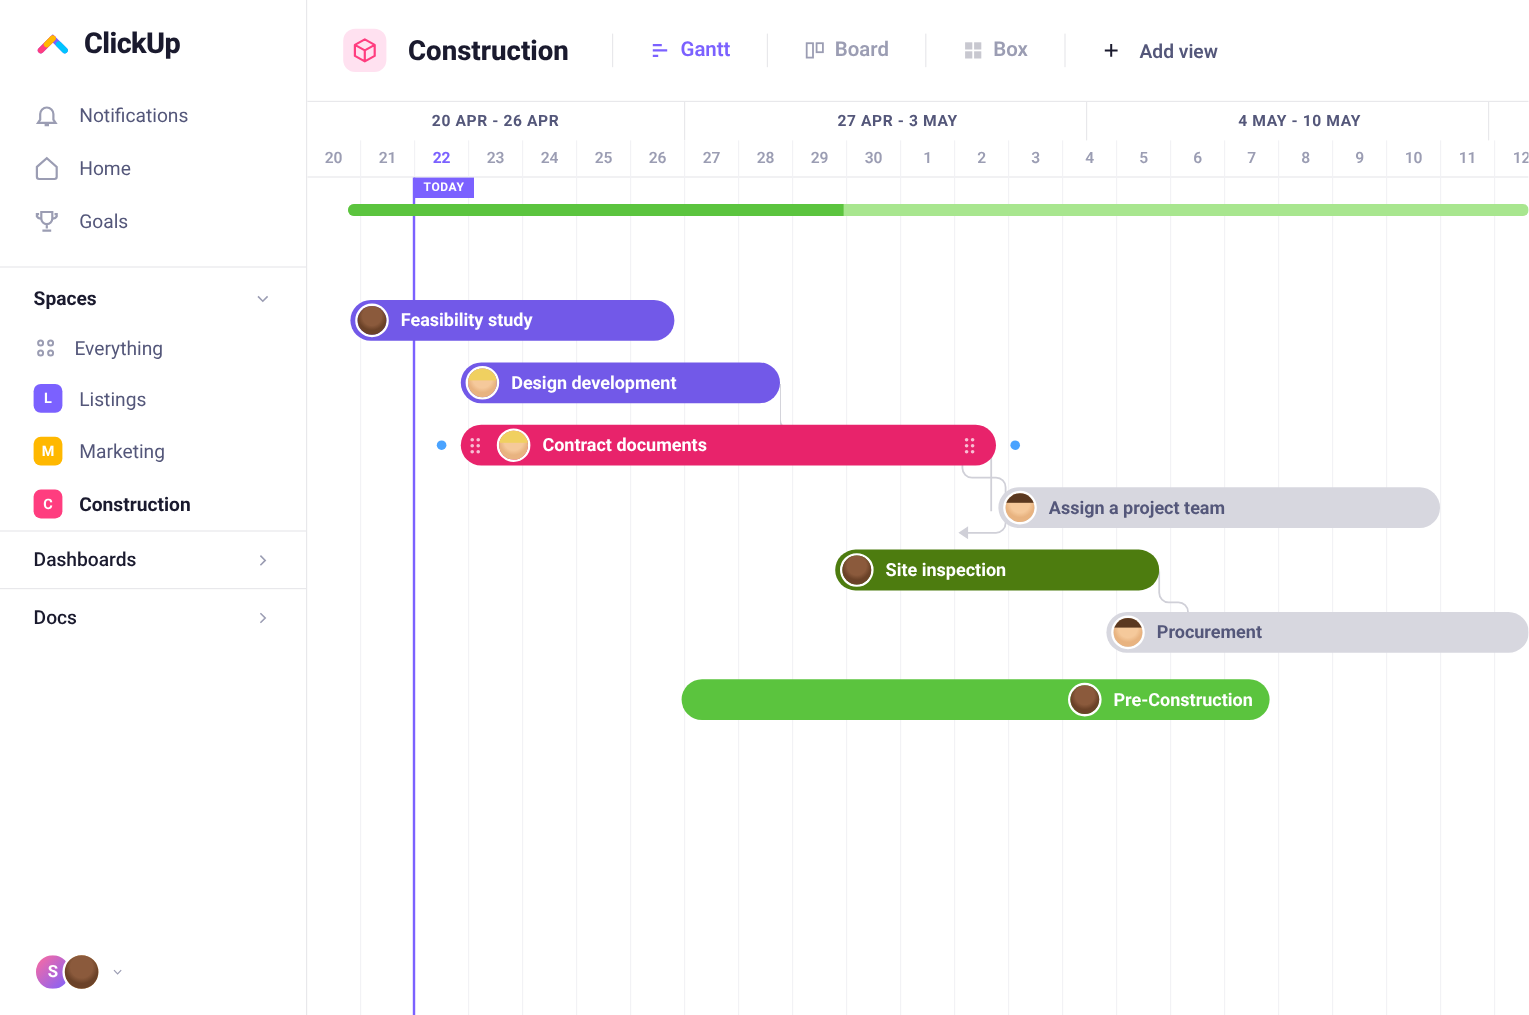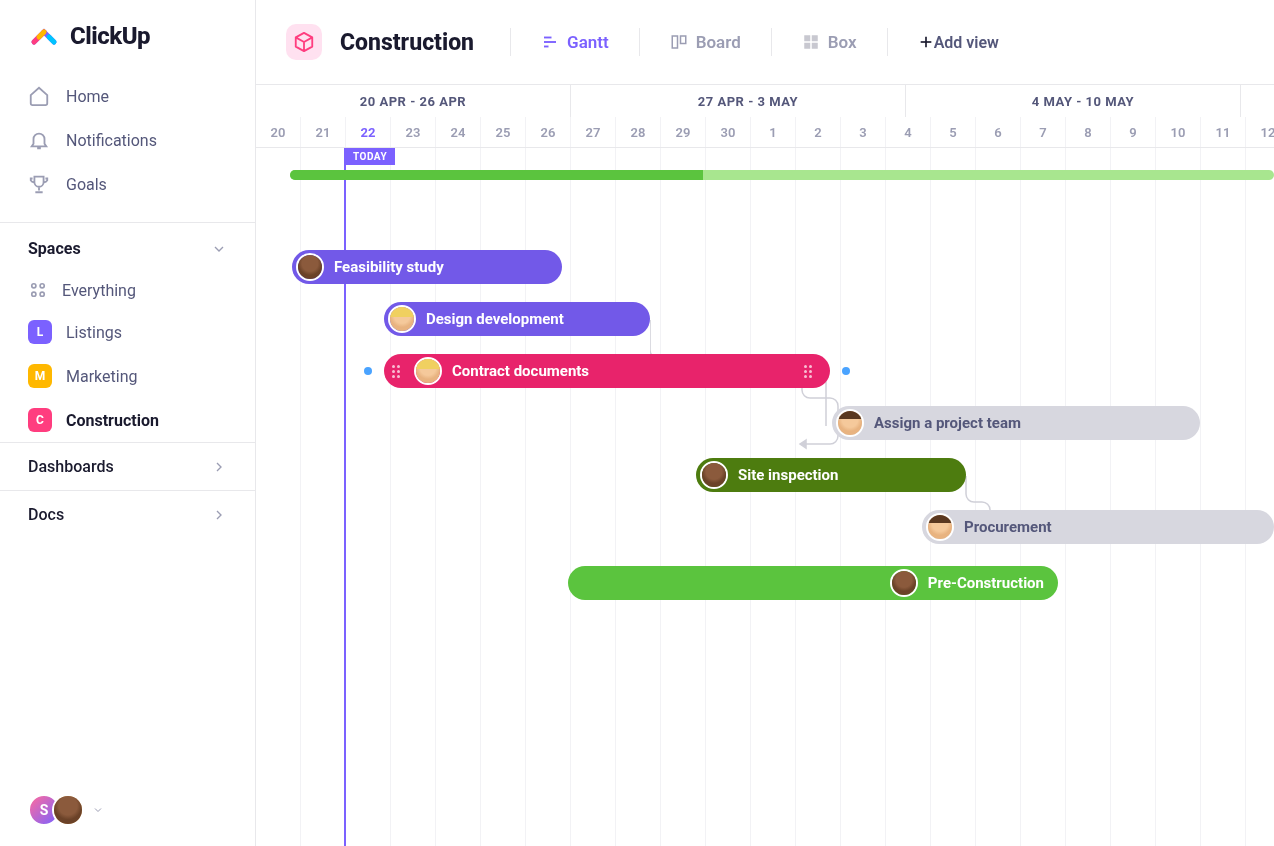"Add view" .add-view { gap: 0 -> 16px }
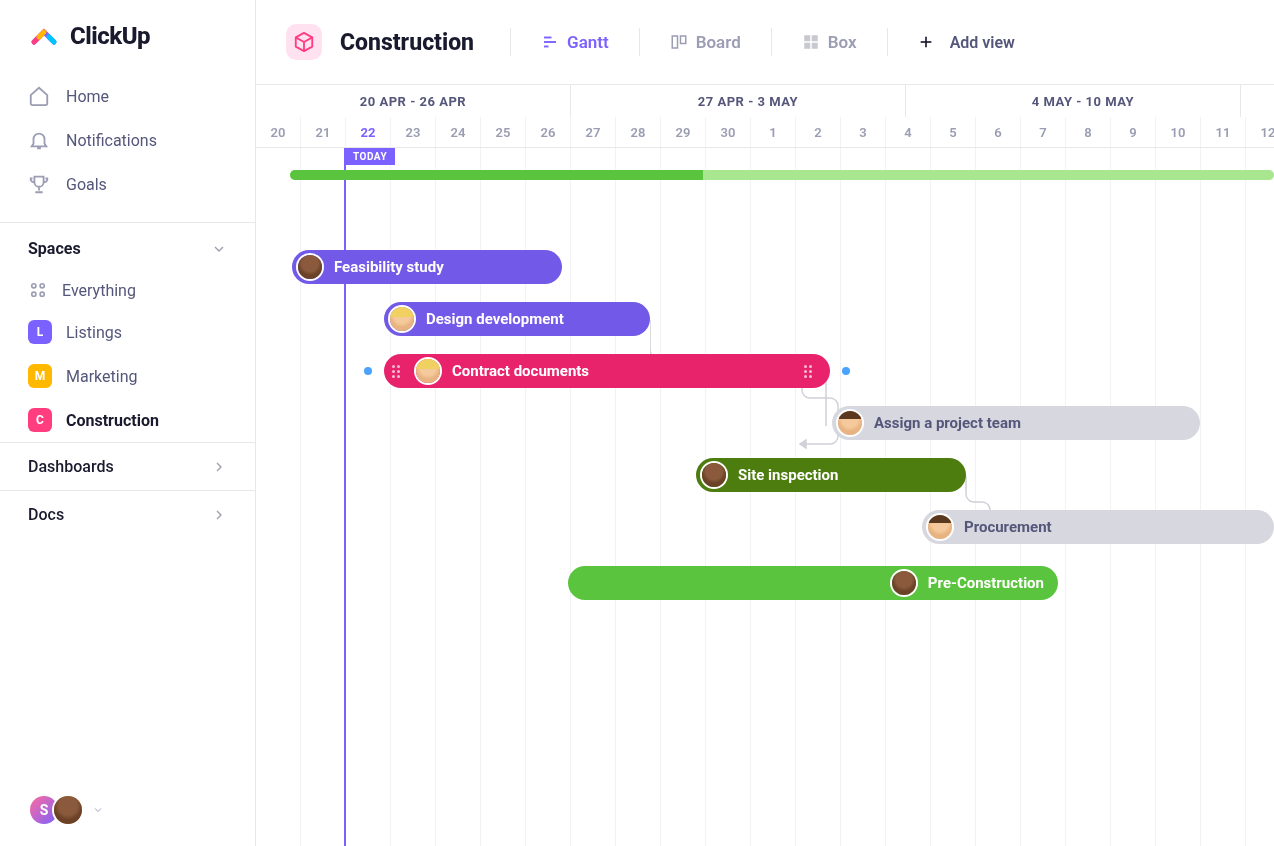"Home" div.nav-item { order: before "Notifications" -> after "Notifications" }
